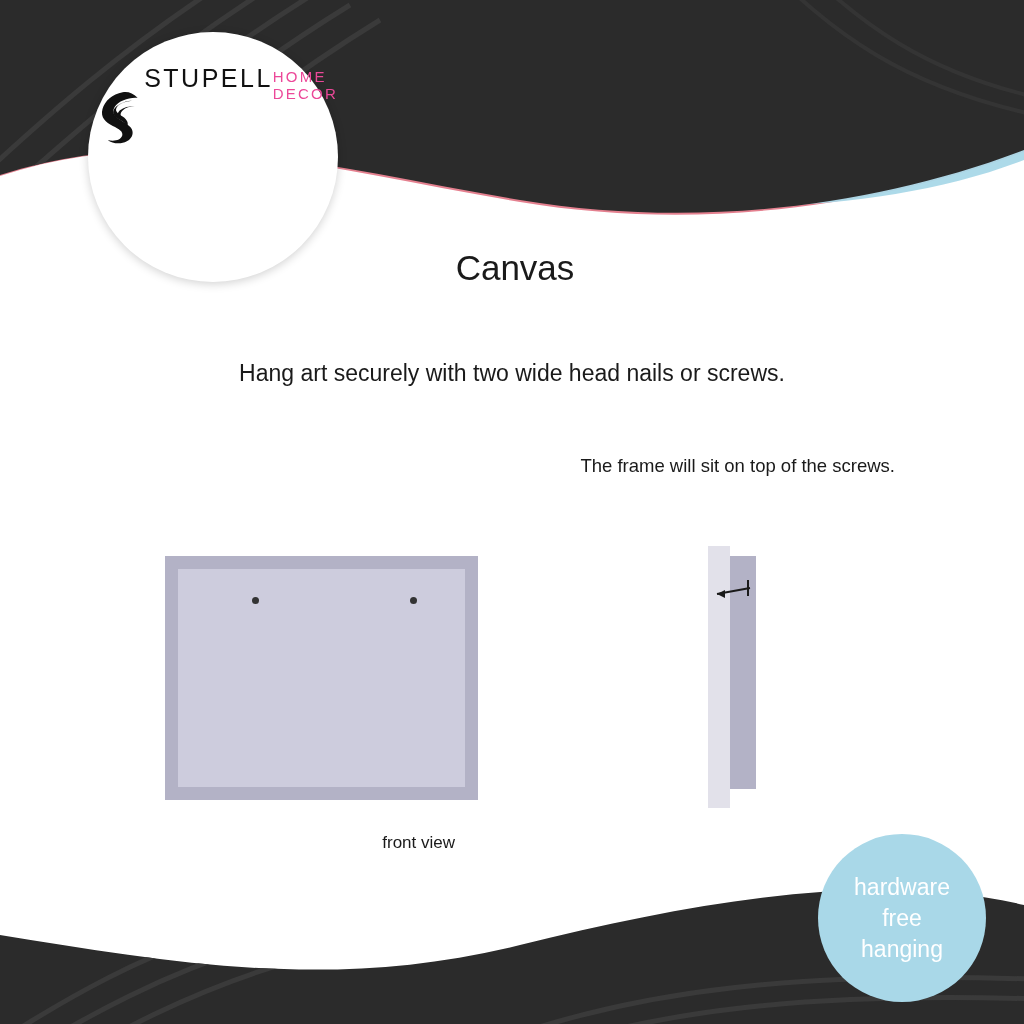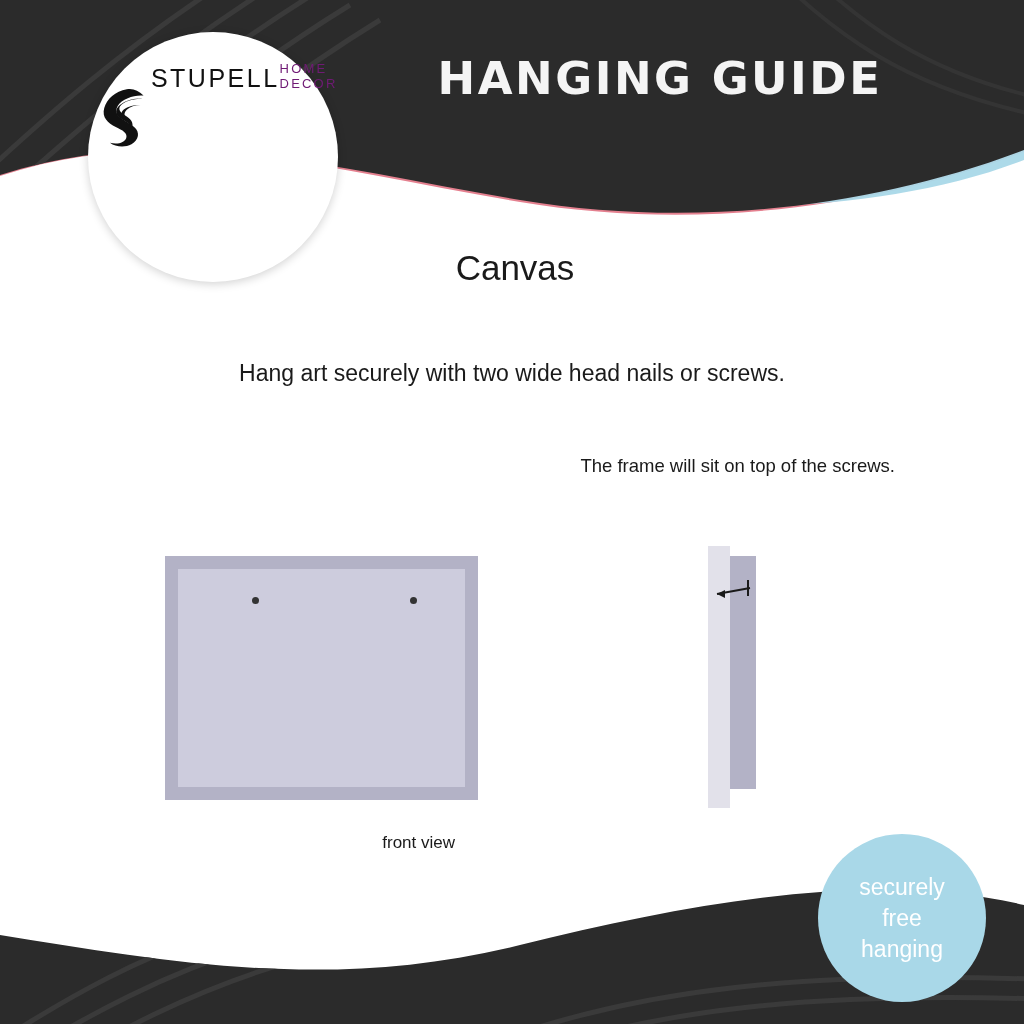"HOME DECOR" .logo-sub { color: #701a75 -> #ec4899; font-size: 13px -> 15px; margin-top: 3px -> 10px }
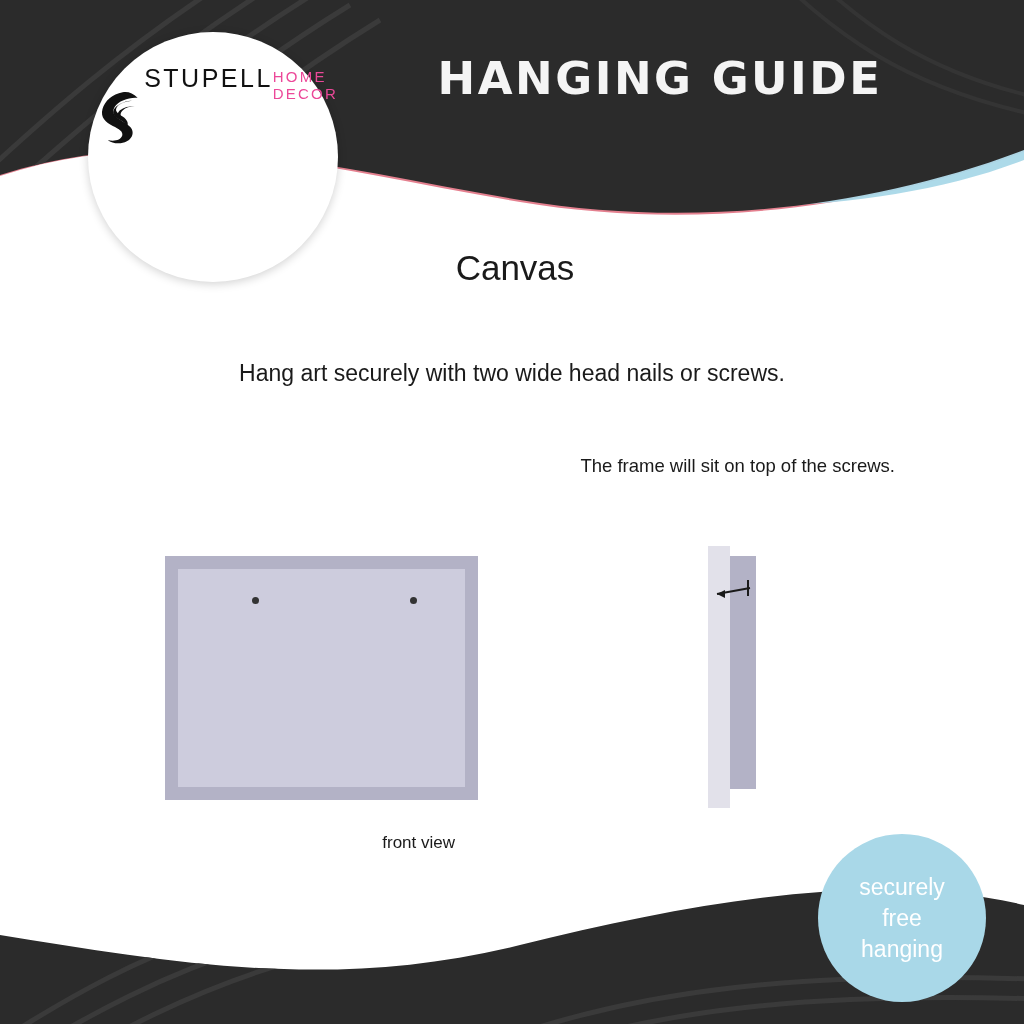"HANGING GUIDE" div.header-title { html: <div>HANGING GUIDE</div> -> none }
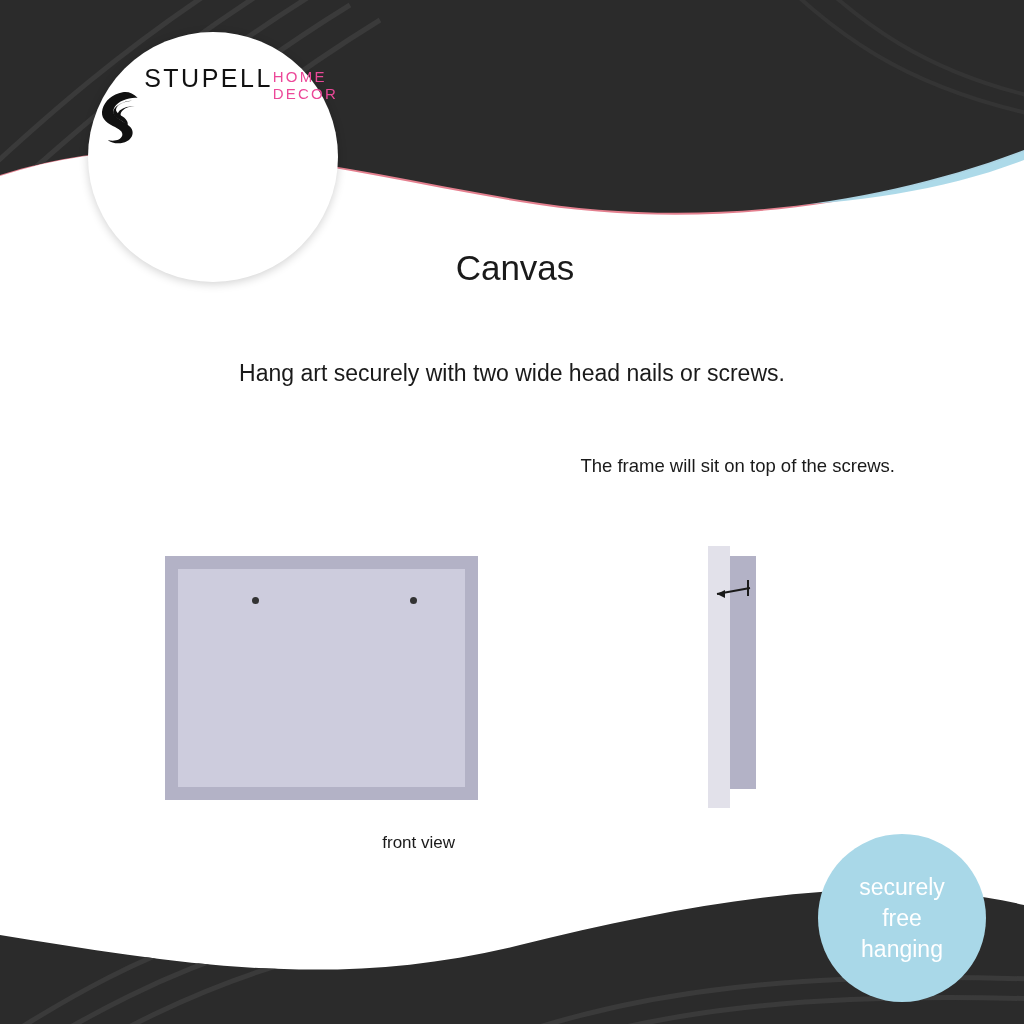"securely" span { text: securely -> hardware }
